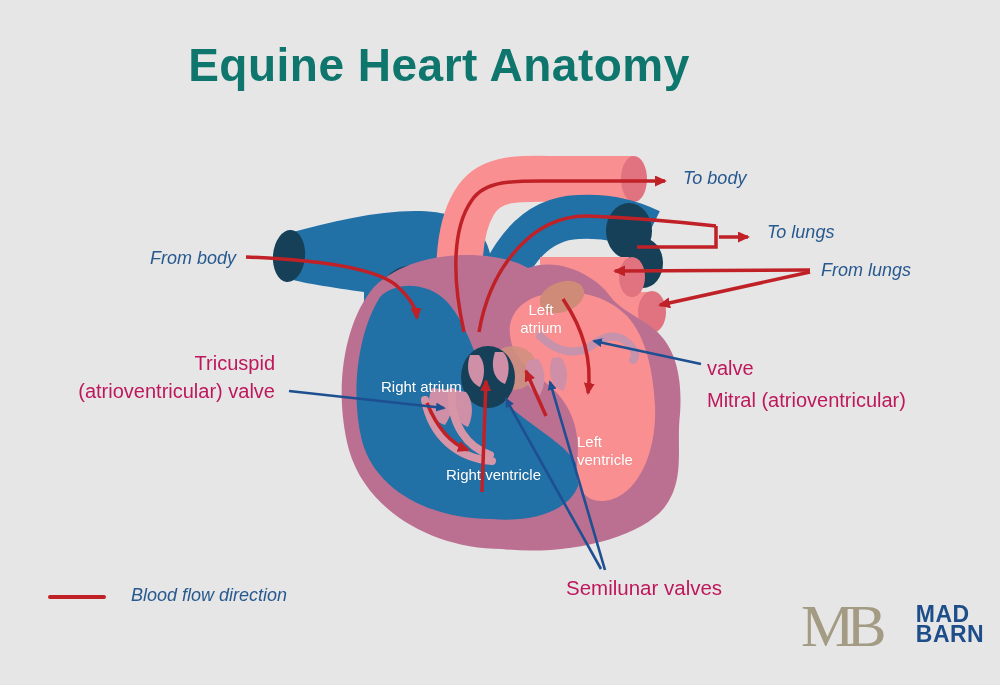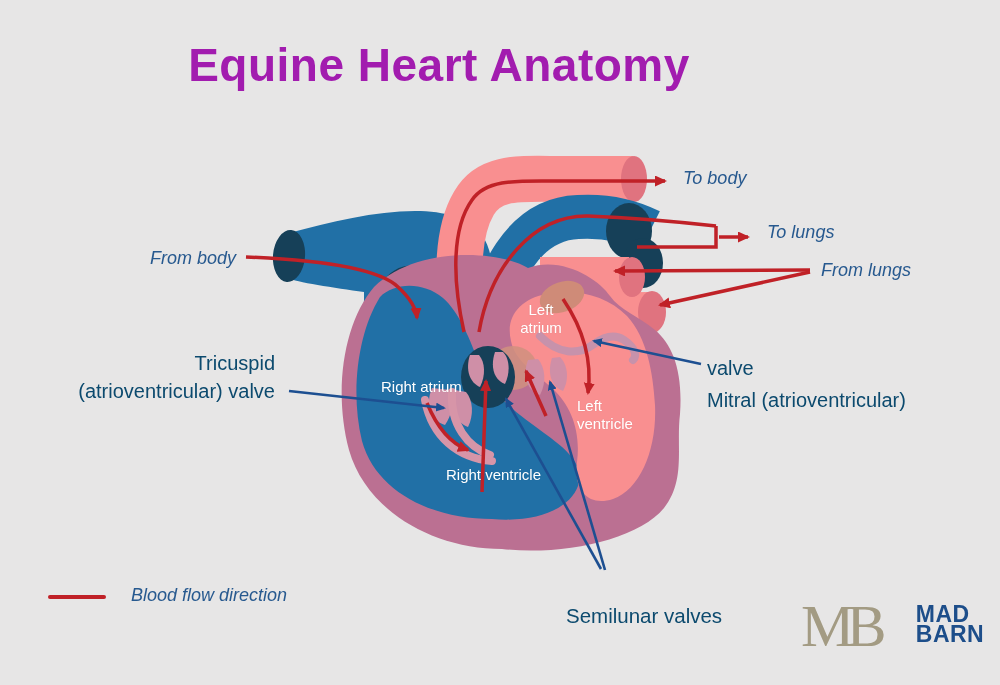"Equine Heart Anatomy" #title { color: #a21caf -> #0f766e }
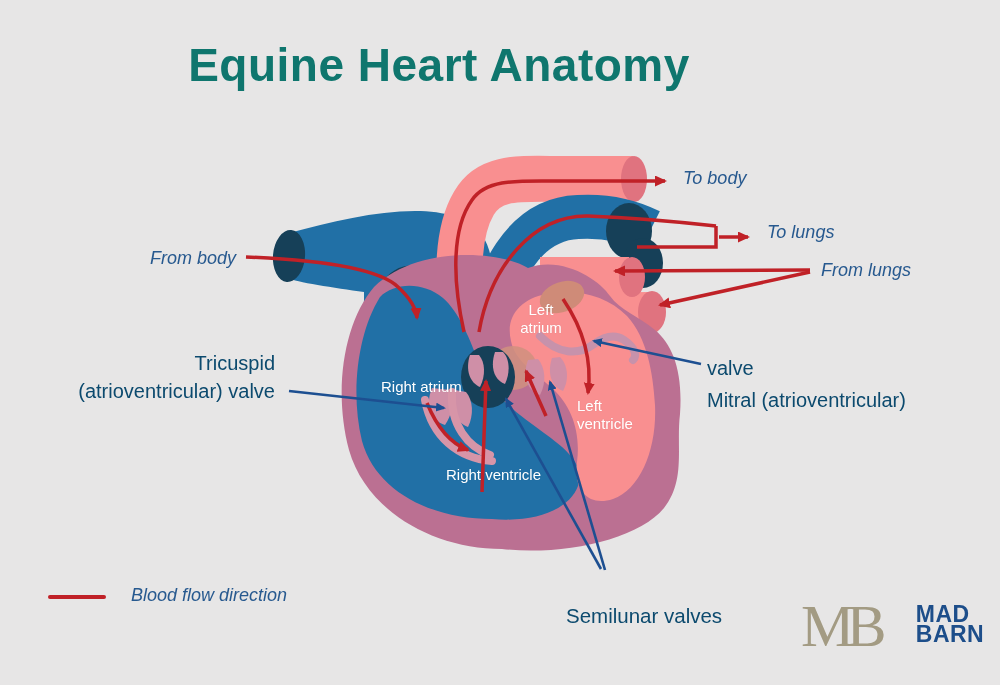"Tricuspid" .valve-label { color: #0c4a6e -> #be185d }
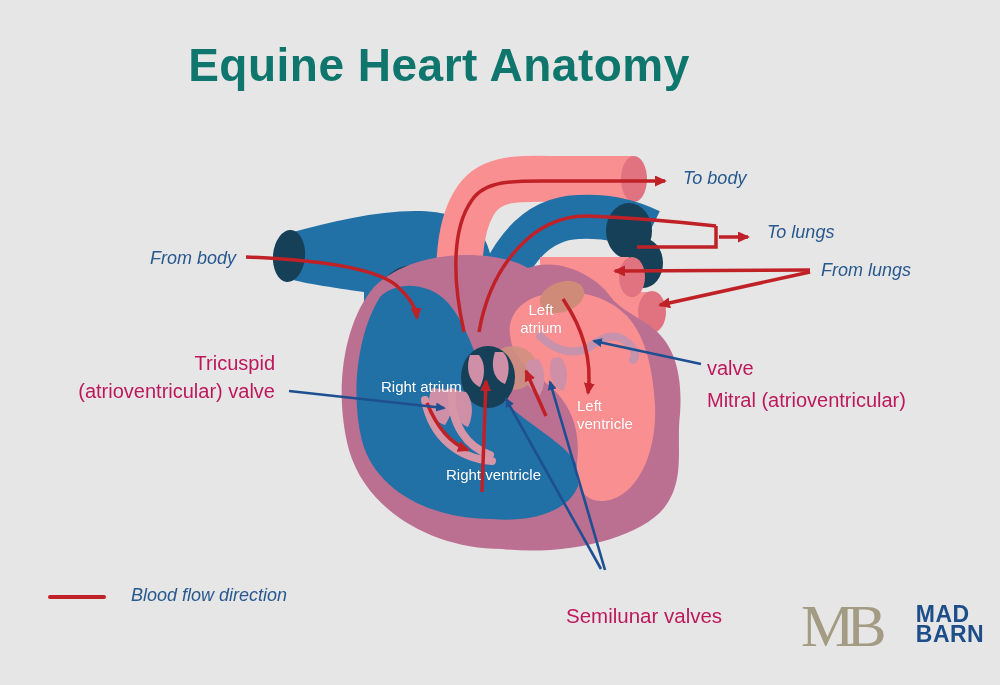"Left ventricle" #left-ventricle-label { top: 397px -> 433px }
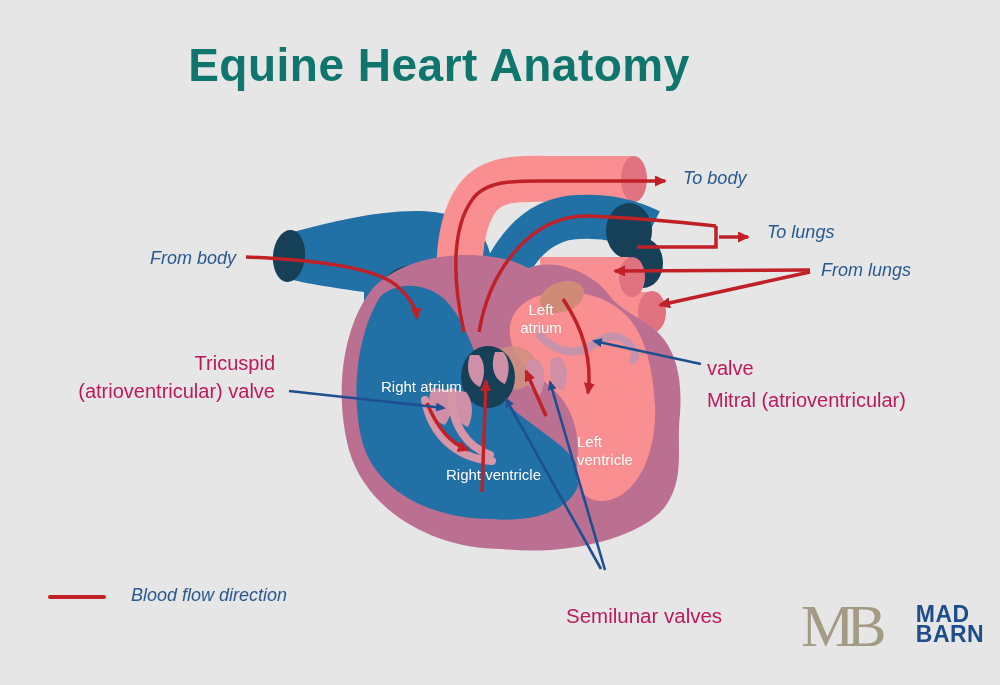"Semilunar valves" #semilunar-label { top: 604px -> 576px }
